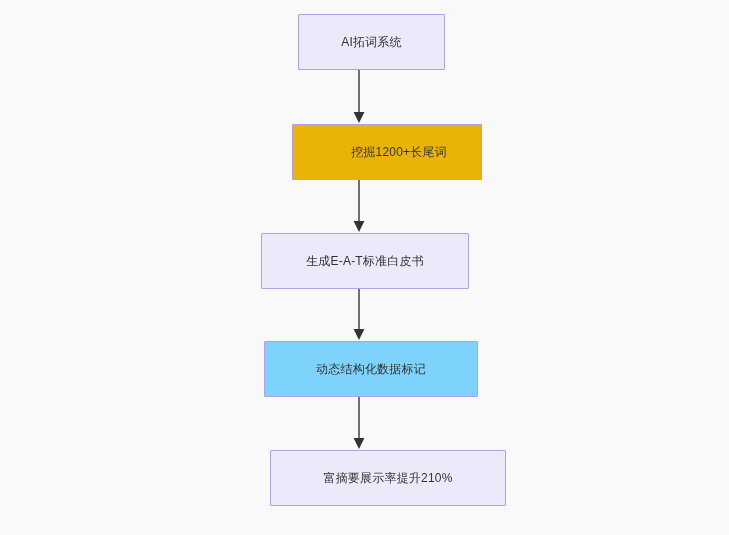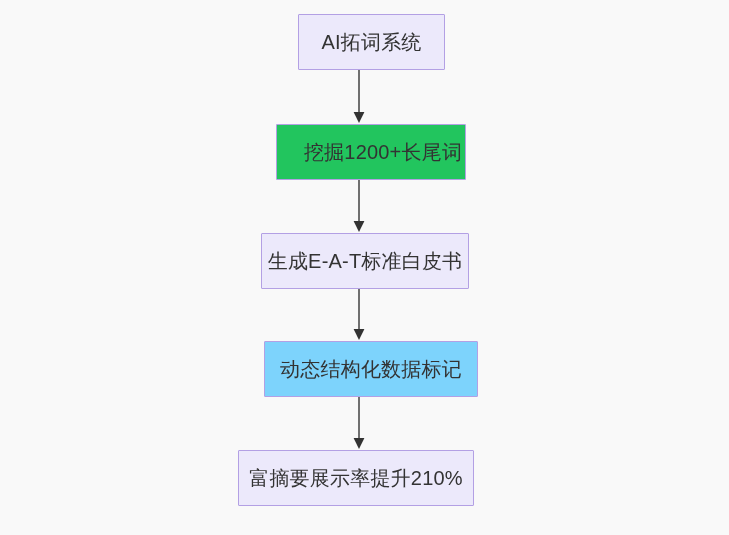"AI拓词系统" .node { font-size: 20px -> 12px }
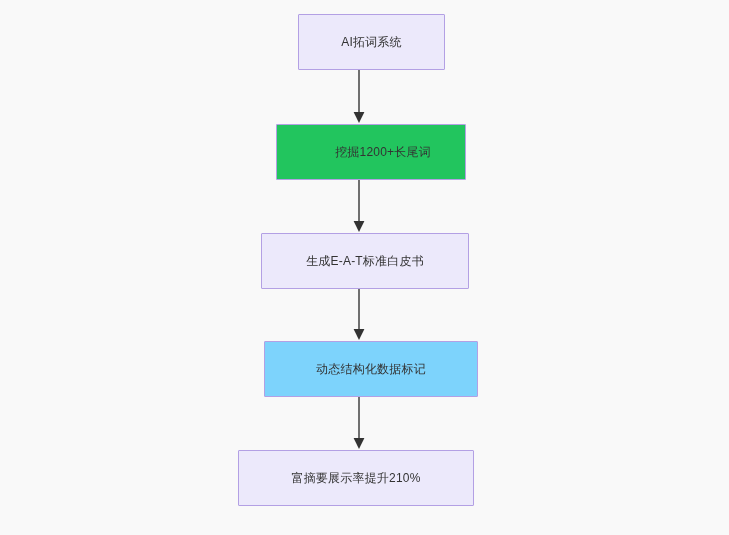"挖掘1200+长尾词" div.node { background: #22c55e -> #eab308; left: 276px -> 292px }
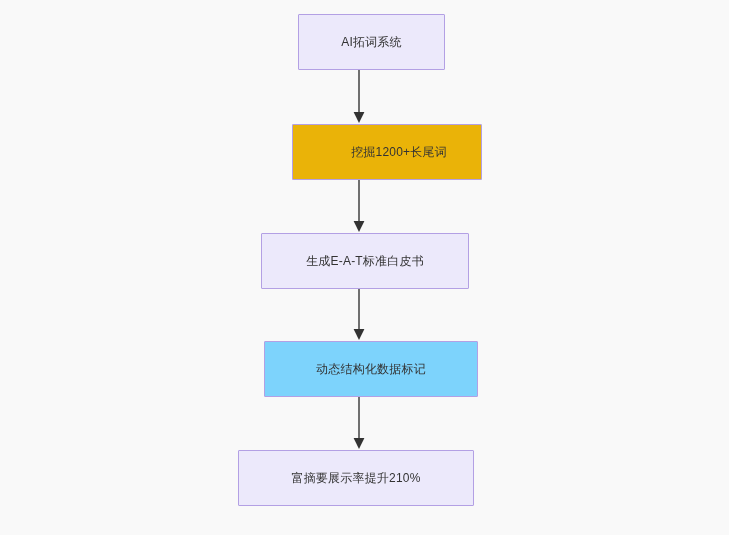"富摘要展示率提升210%" div.node { left: 238px -> 270px }
